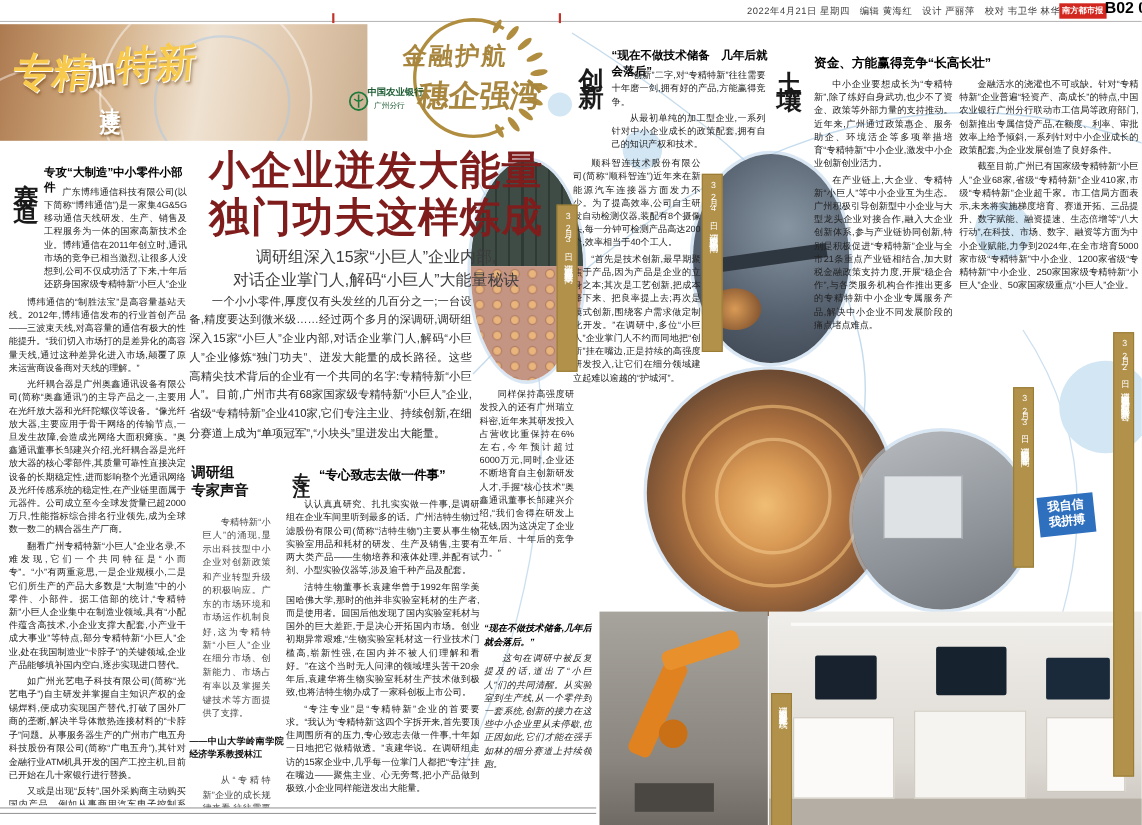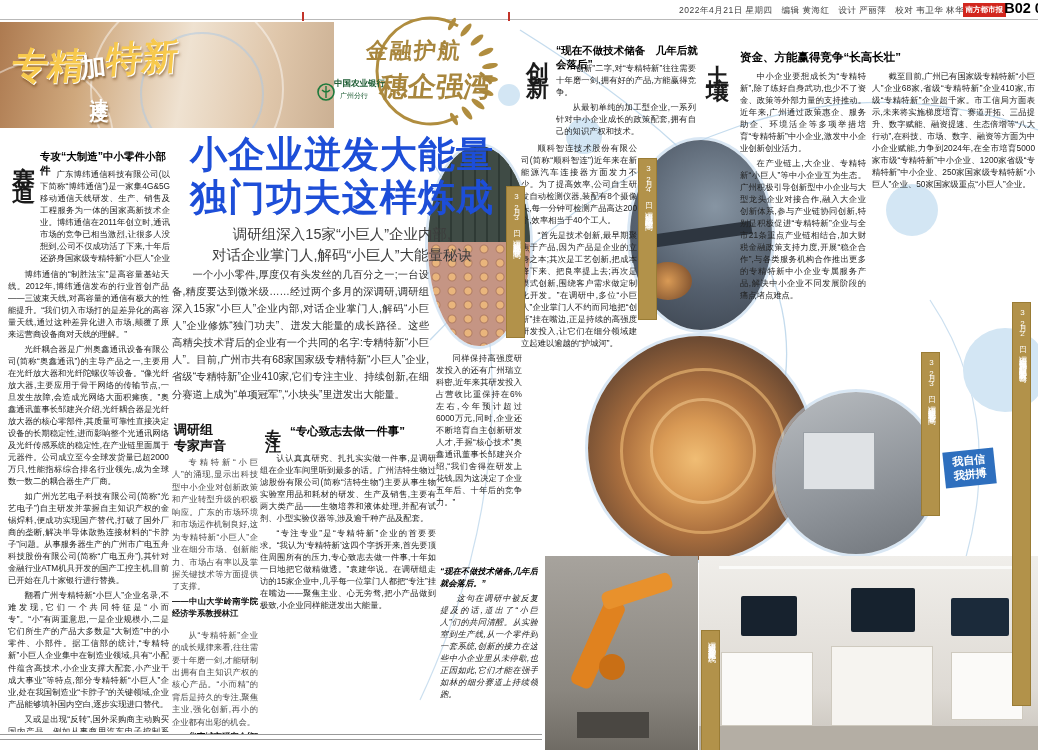"金融活水的浇灌也不可或缺。针对“专精特新”企业普遍“轻资产、高成长”的特点,中国" p { html: none -> <p>金融活水的浇灌也不可或缺。针对“专精特新”企业普遍“轻资产、高成长”的特点,中国农业银行广州分行联动市工信局等政府部门,创新推出专属信贷产品,在额度、利率、审批效率上给予倾斜,一系列针对中小企业成长的政策配套,为企业发展创造了良好条件。</p> }
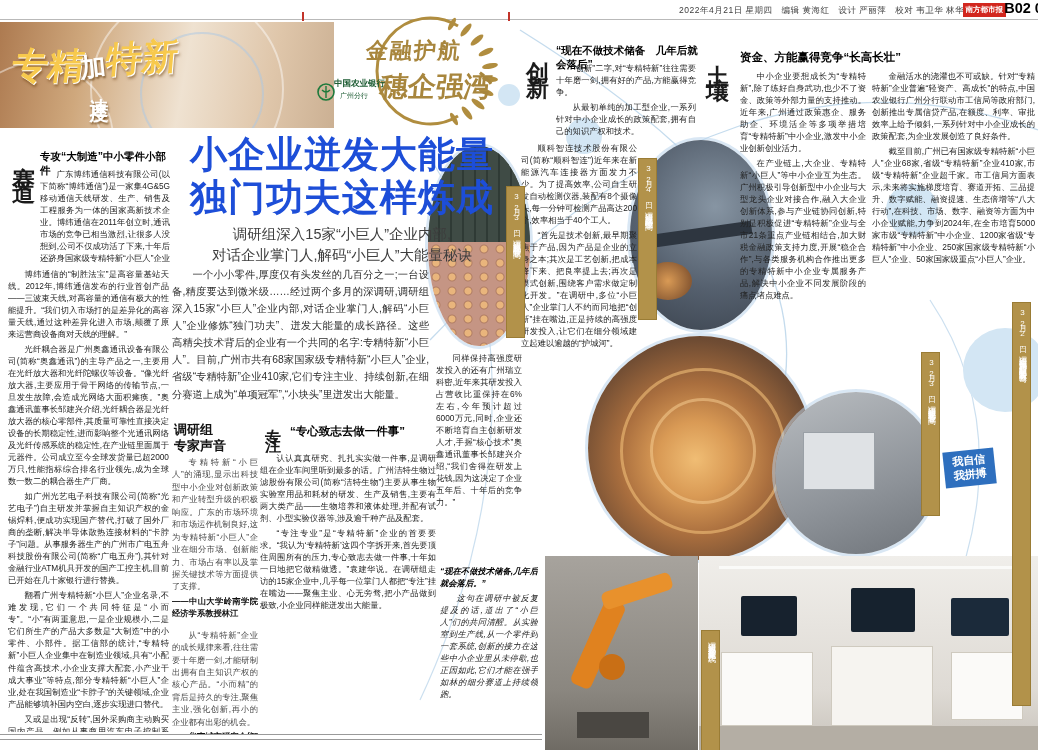"小企业迸发大能量" .headline { color: #1d4ed8 -> #7f1d1d }
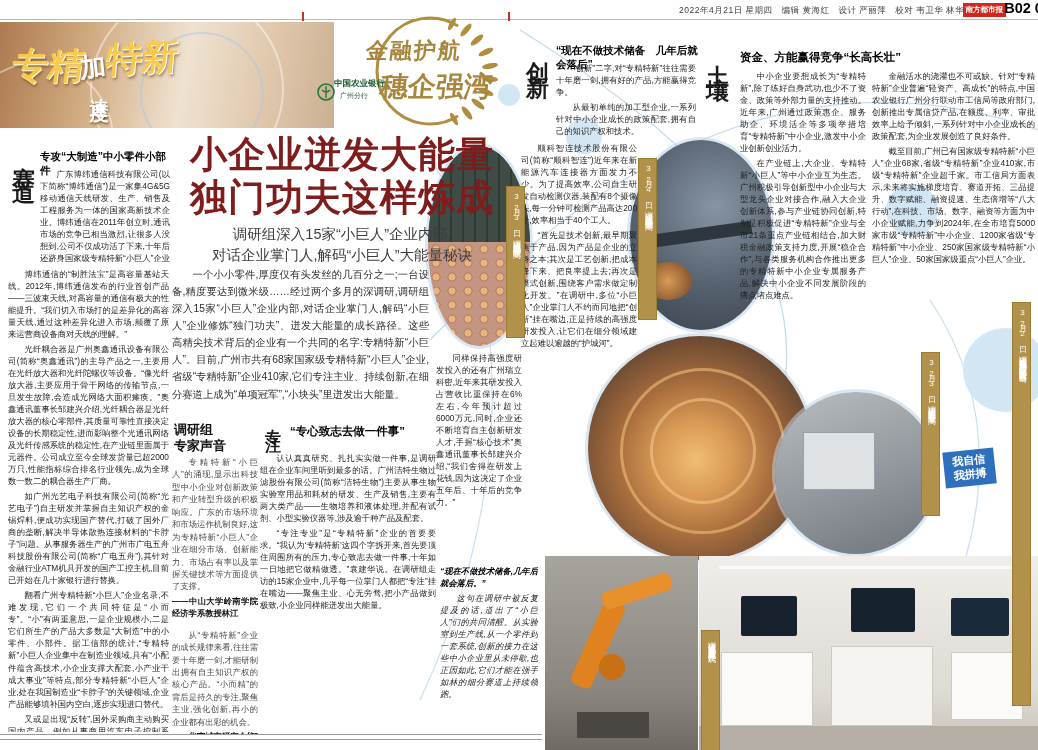"专精特新“小巨人”的涌现,显示出科技型中小企业对创新政策和产业转型升级的积极响应" .exp-quotes p { margin: 0 -> 12px }
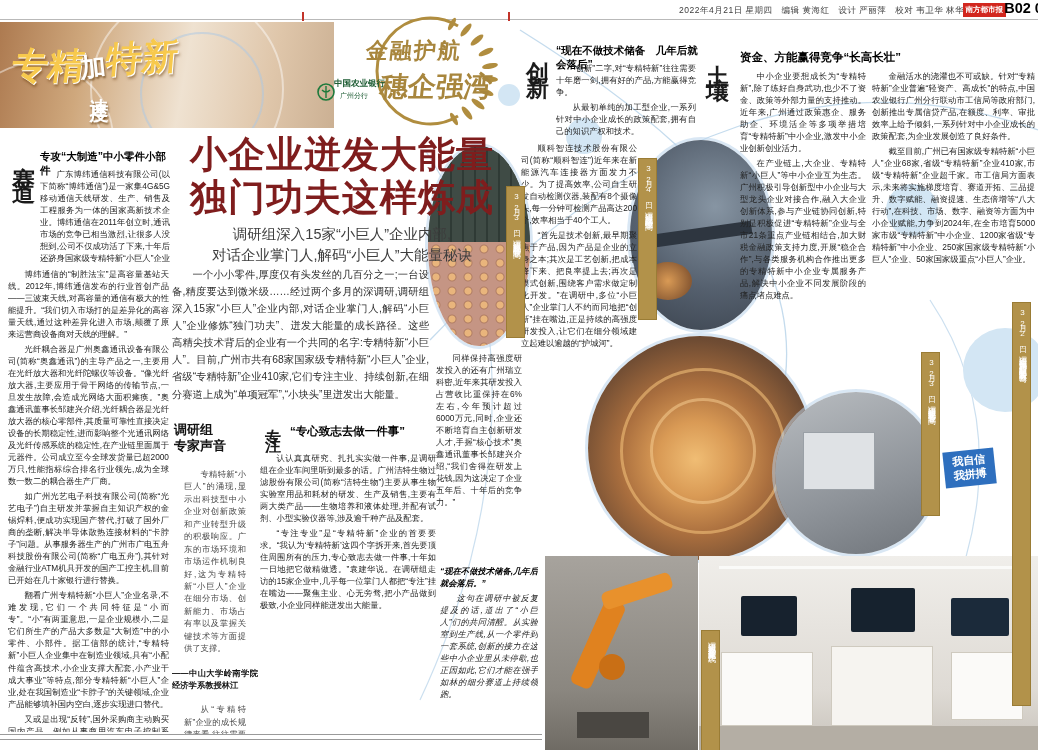"洁特生物董事长袁建华曾于1992年留学美国哈佛大学,那时的他并非实验室耗材的生产" p { html: none -> <p>洁特生物董事长袁建华曾于1992年留学美国哈佛大学,那时的他并非实验室耗材的生产者,而是使用者。回国后他发现了国内实验室耗材与国外的巨大差距,于是决心开拓国内市场。创业初期异常艰难,“生物实验室耗材这一行业技术门槛高,崭新性强,在国内并不被人们理解和看好。”在这个当时无人问津的领域埋头苦干20余年后,袁建华将生物实验室耗材生产技术做到极致,也将洁特生物办成了一家科创板上市公司。</p> }
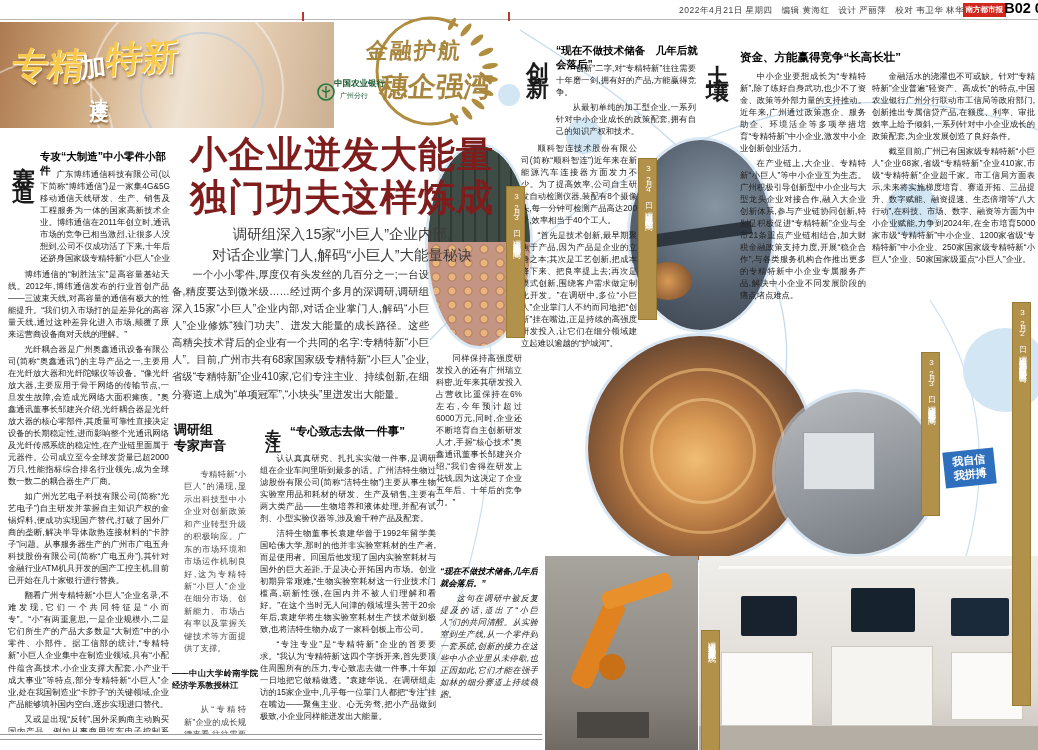"如广州光艺电子科技有限公司(简称“光艺电子”)自主研发并掌握自主知识产权的金锡焊" p { order: before "翻看广州专精特新“小巨人”企业名录,不难发现,它们一个共同特征是“小而专”。“小" -> after "翻看广州专精特新“小巨人”企业名录,不难发现,它们一个共同特征是“小而专”。“小" }
